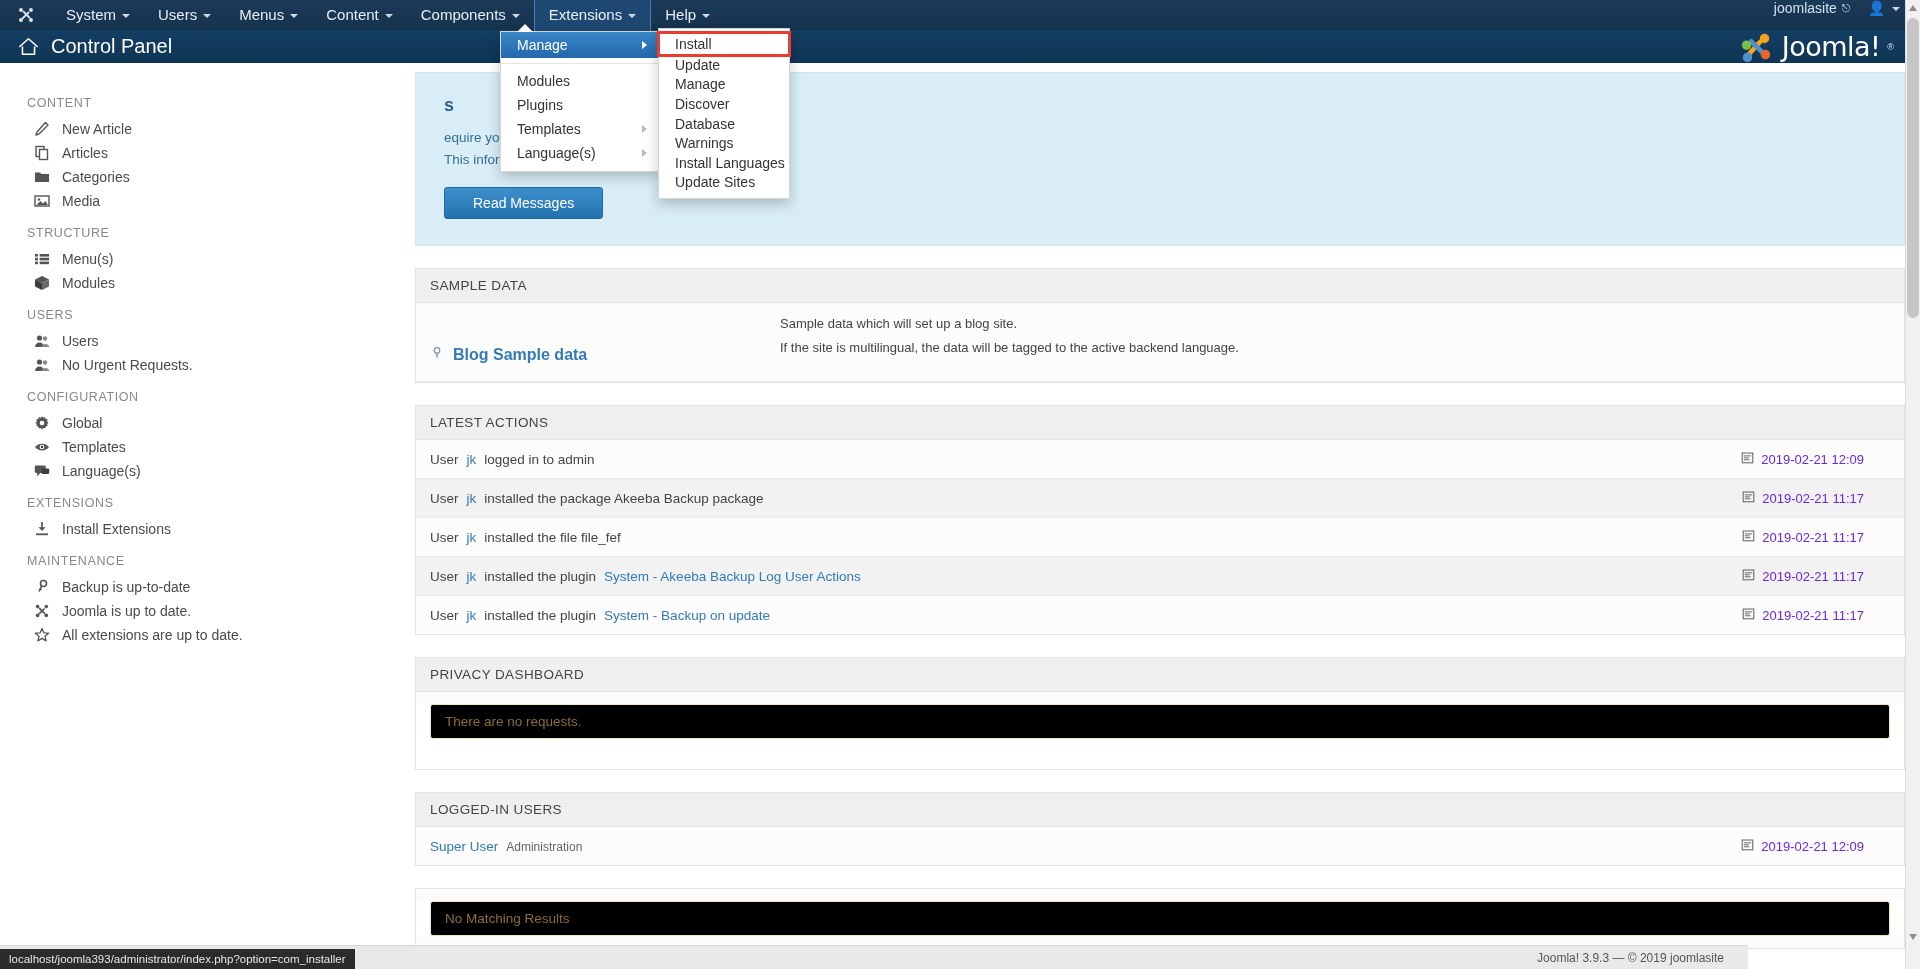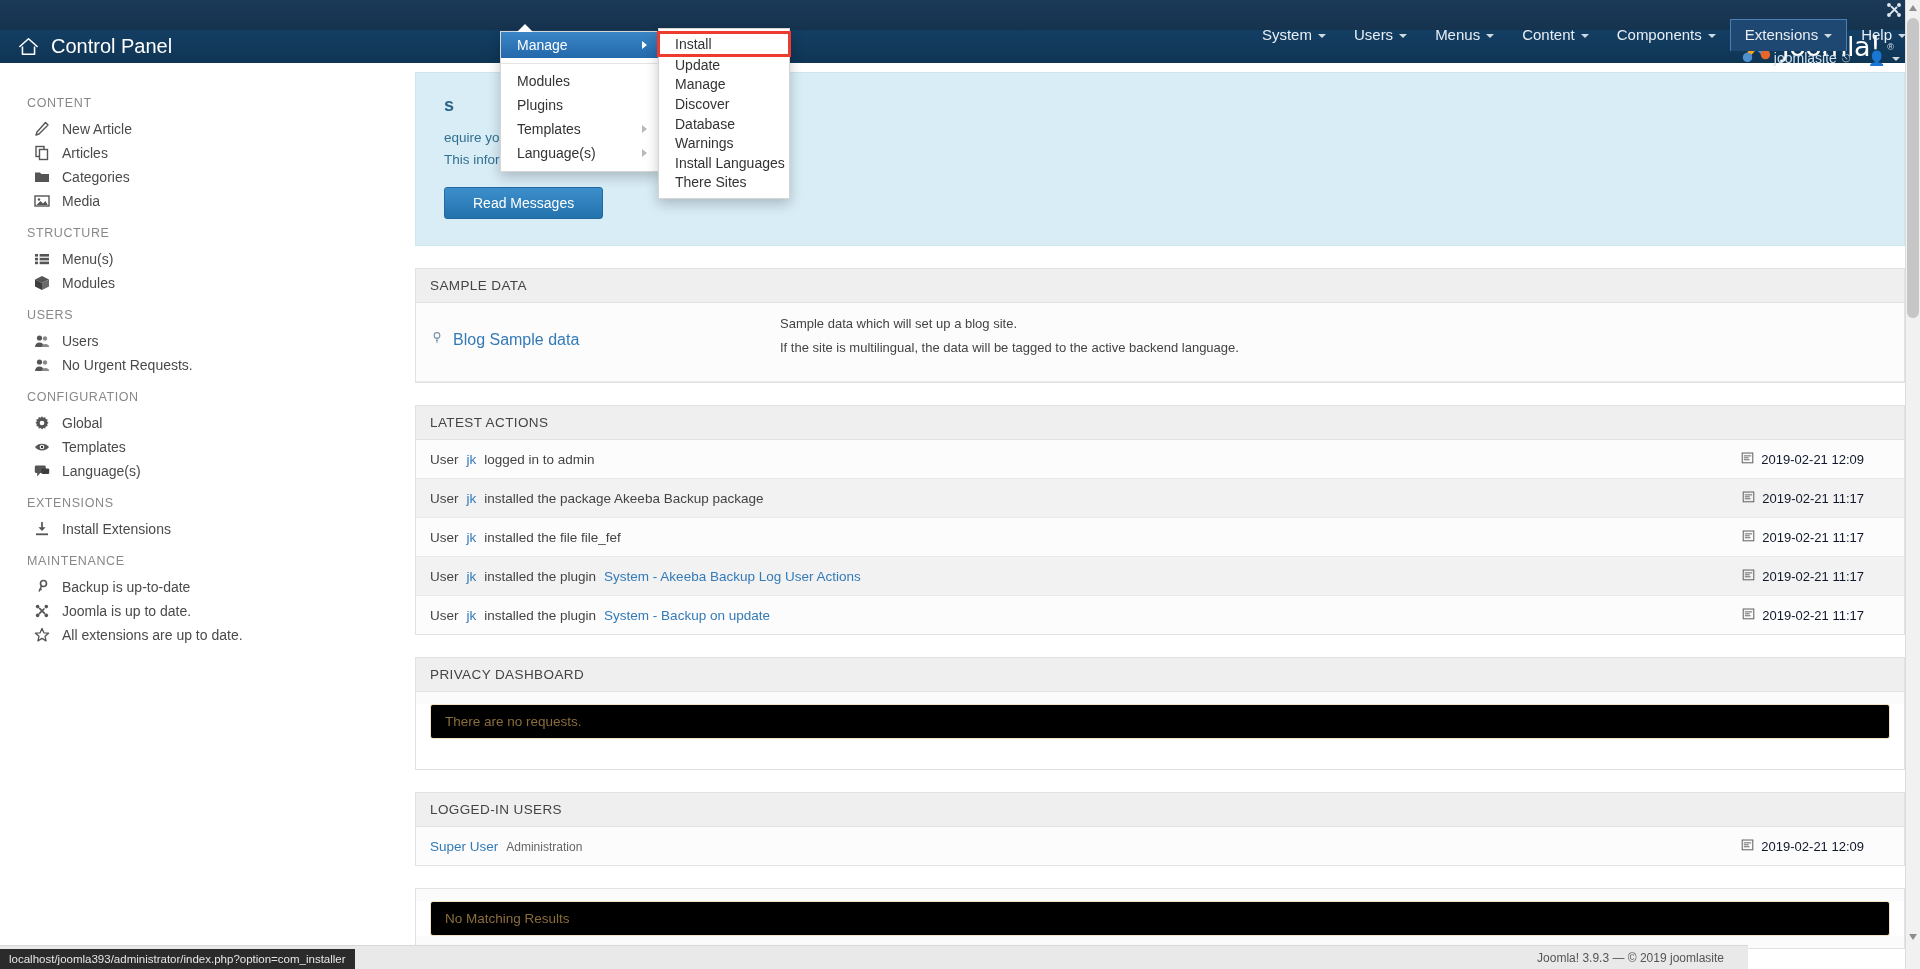"System" .topbar { align-items: flex-end -> flex-start; flex-direction: column -> none }
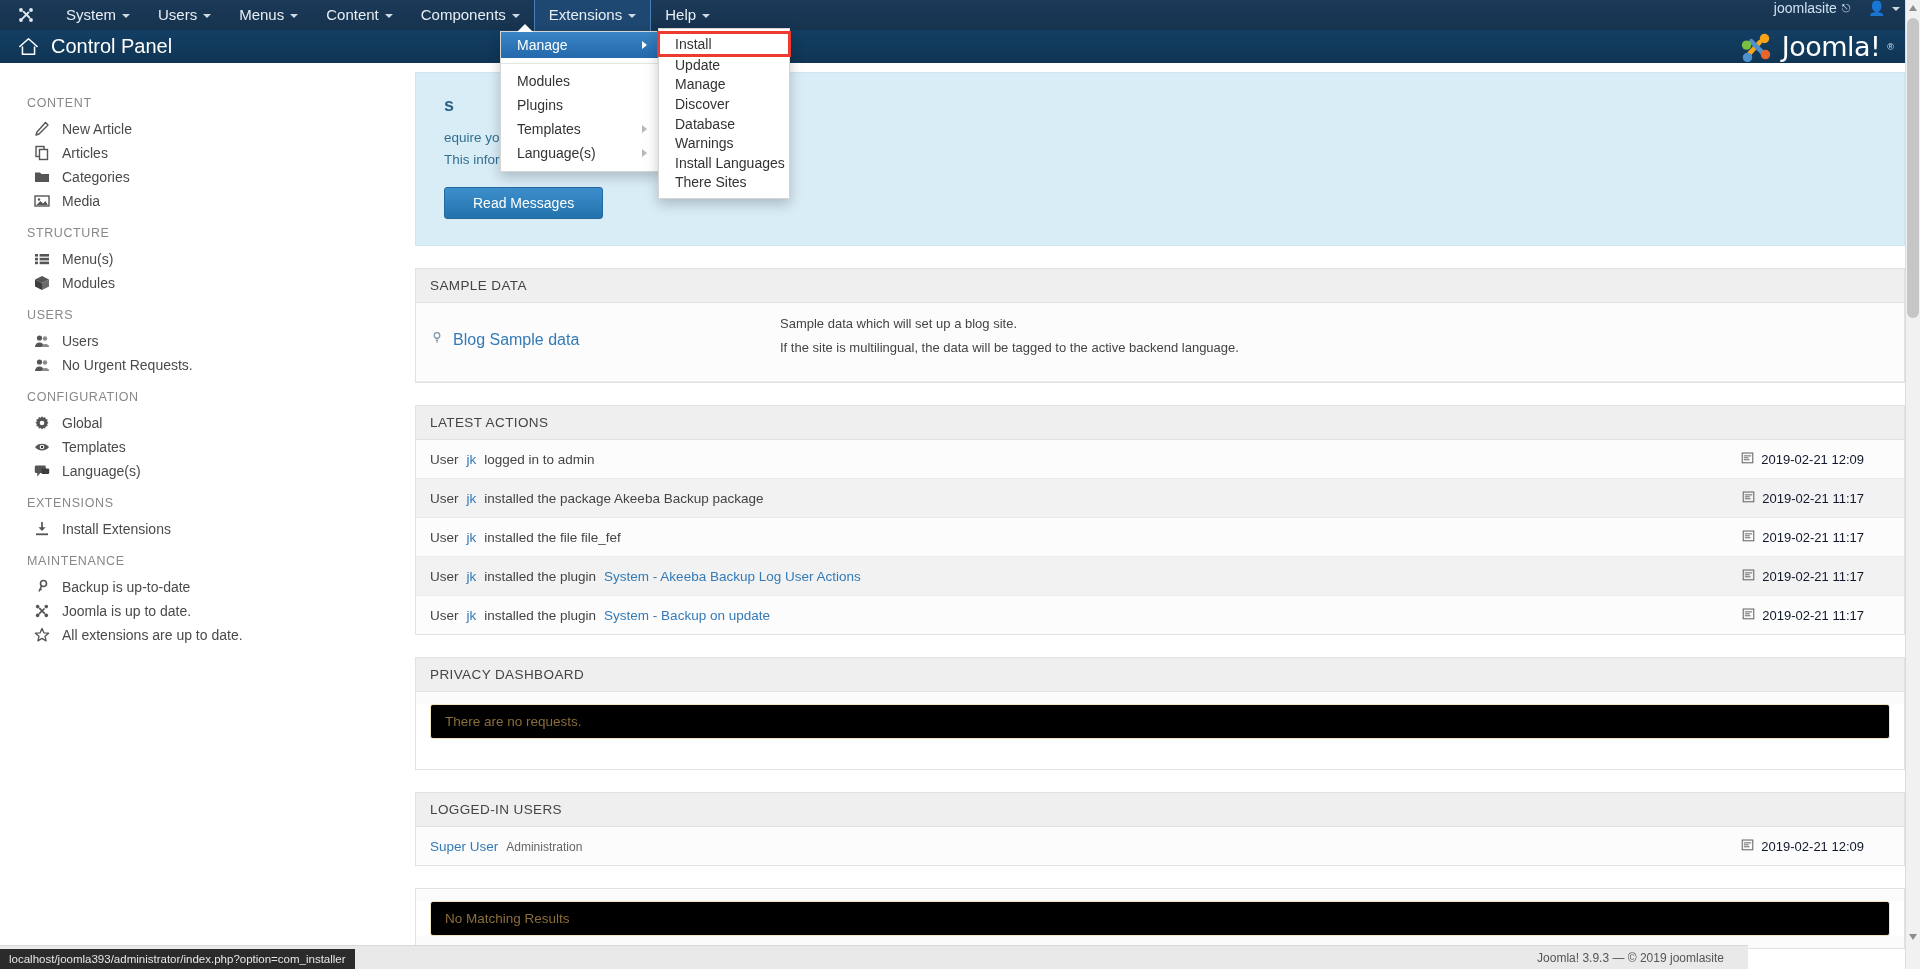"There Sites" span { text: There -> Update }
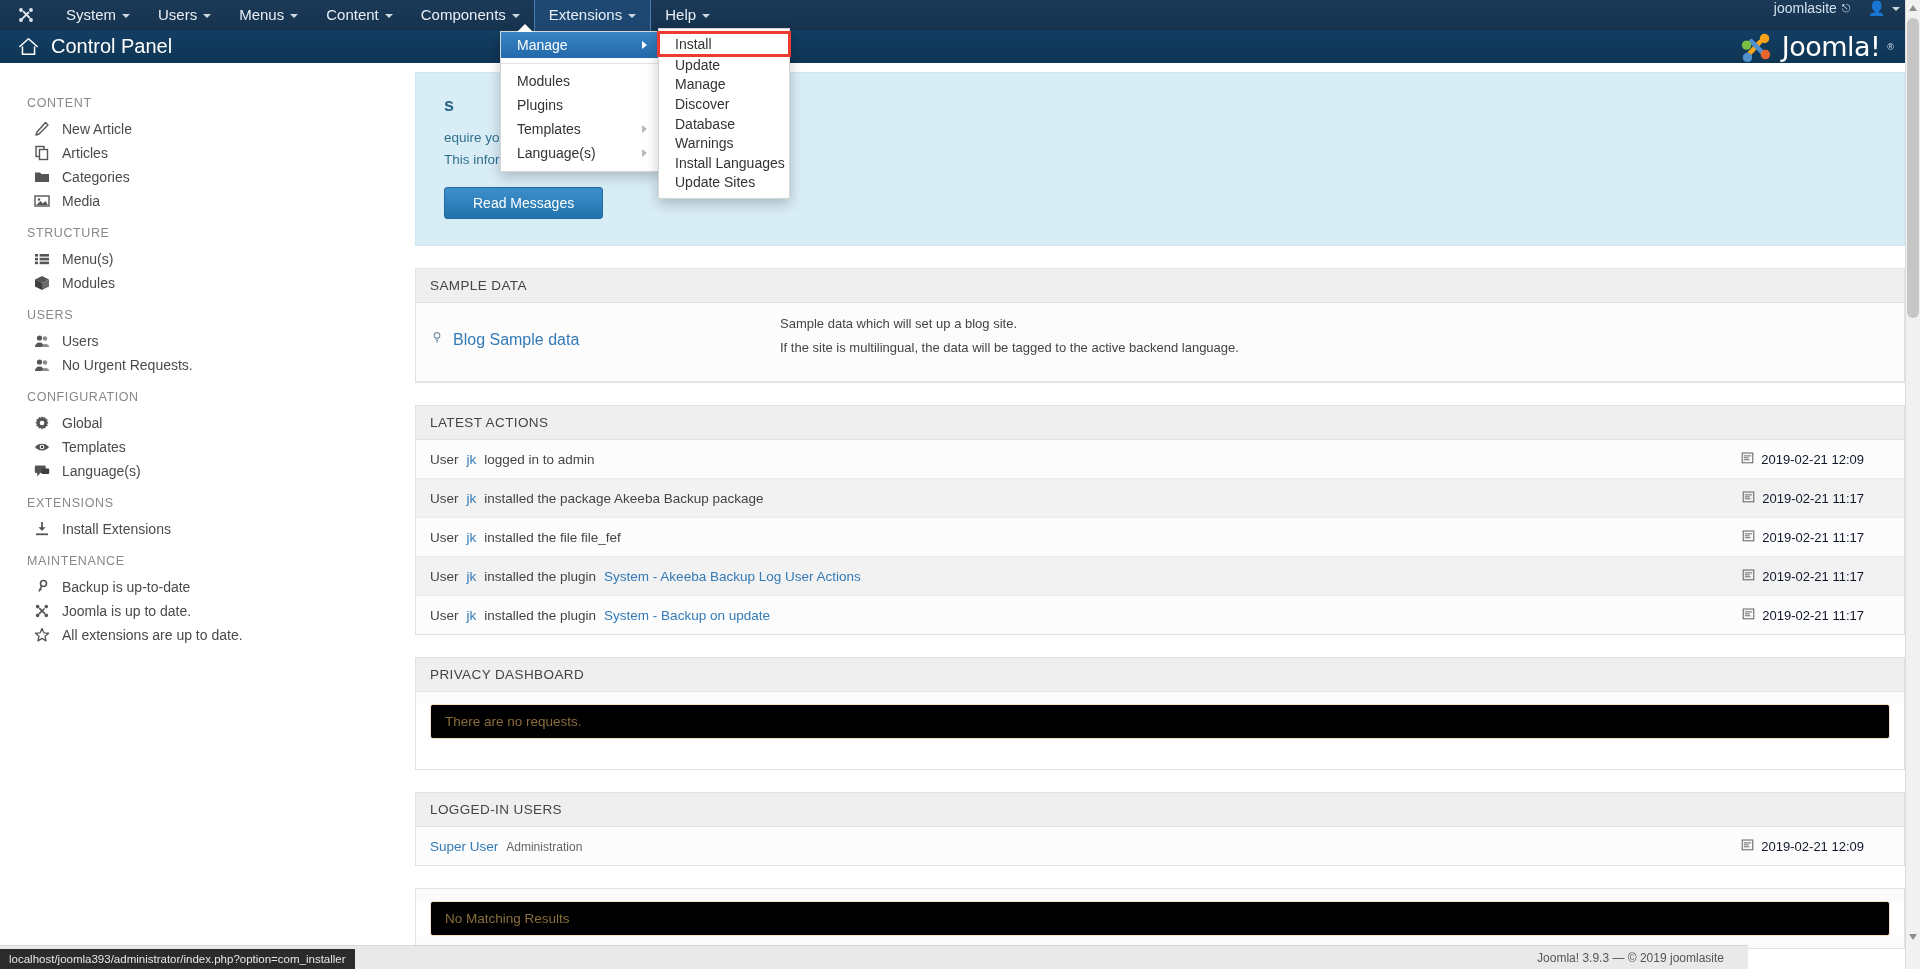"Blog Sample data" .sample-left { align-items: center -> flex-end; font-weight: none -> bold }
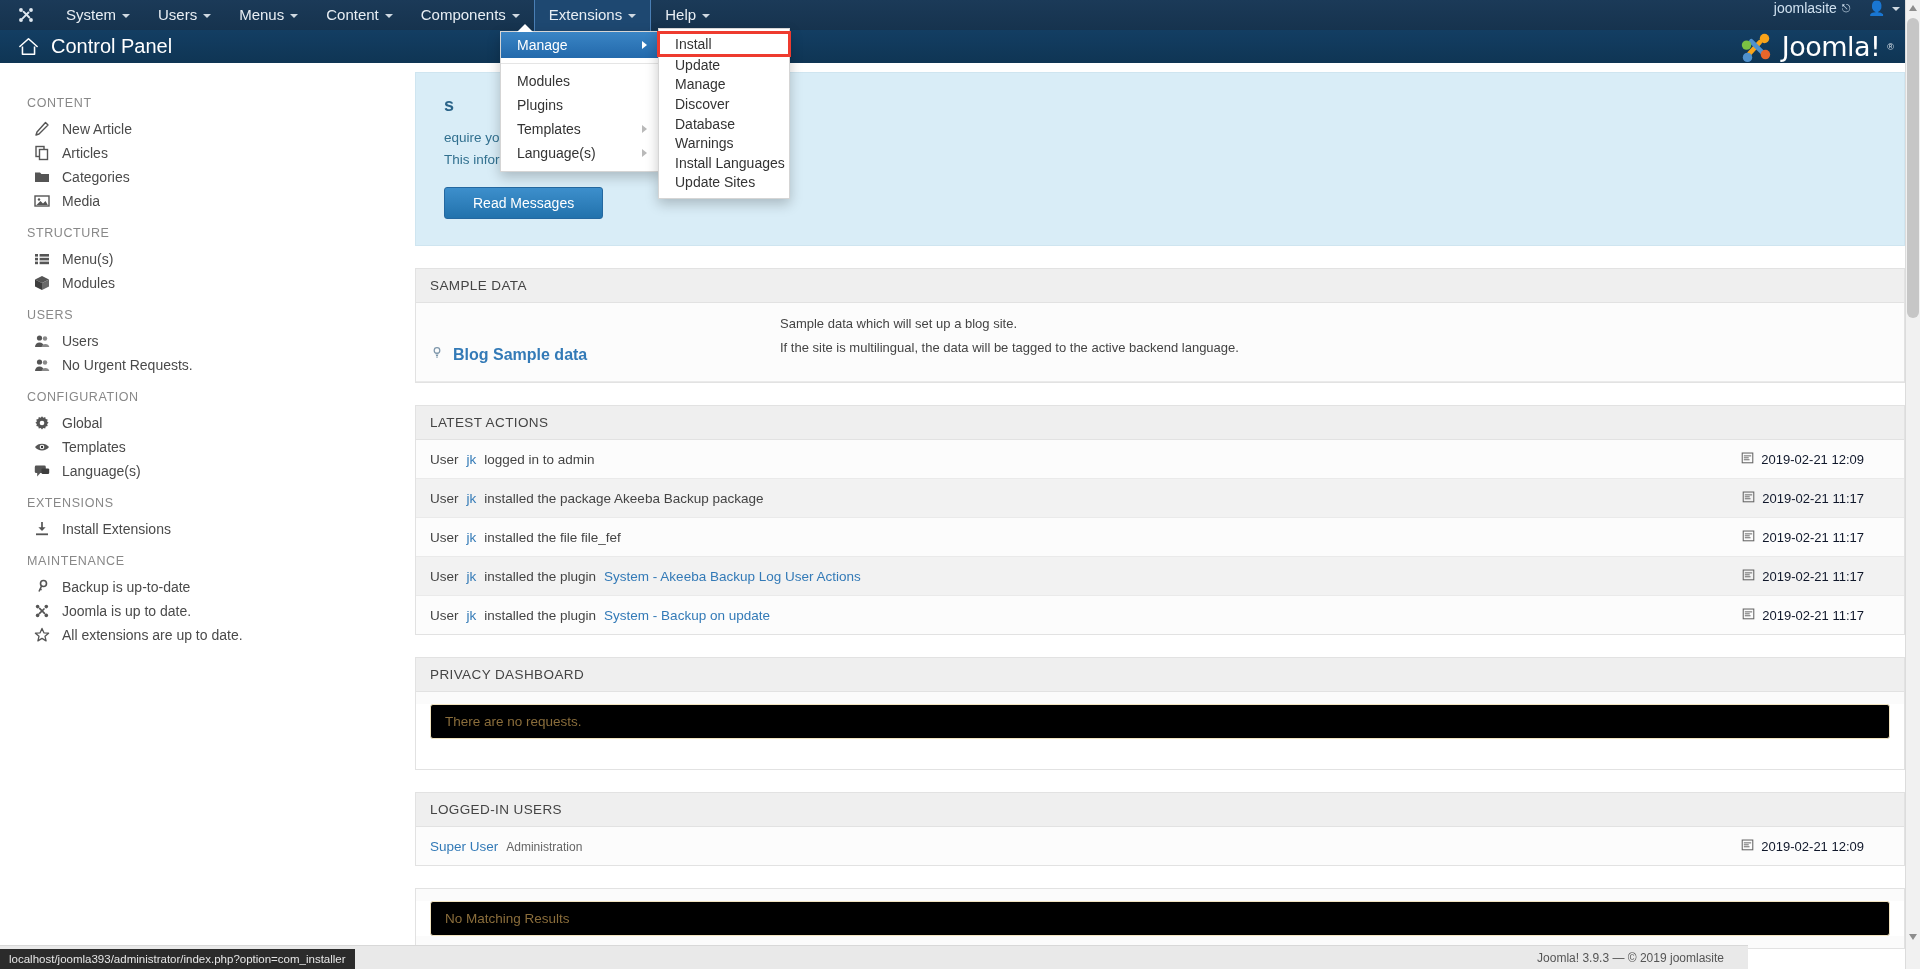"2019-02-21 12:09" .row-right { color: #0f172a -> #6d28d9 }
